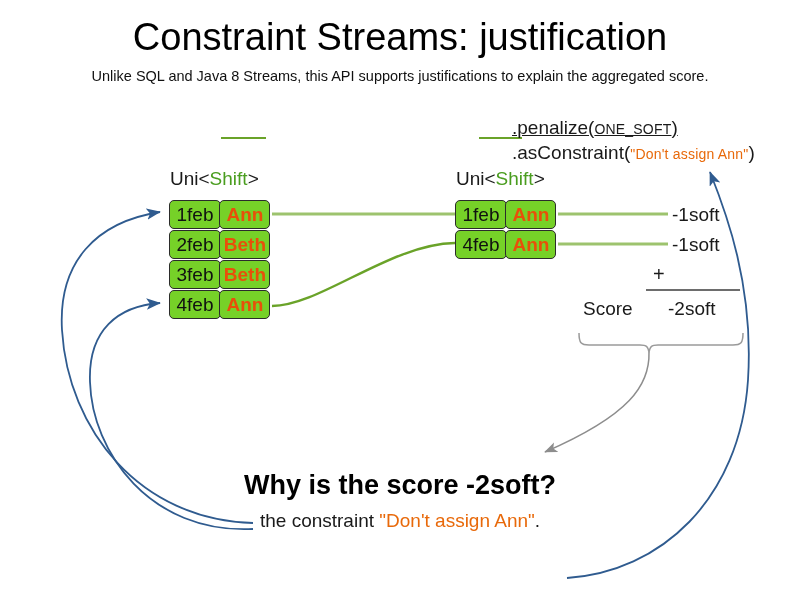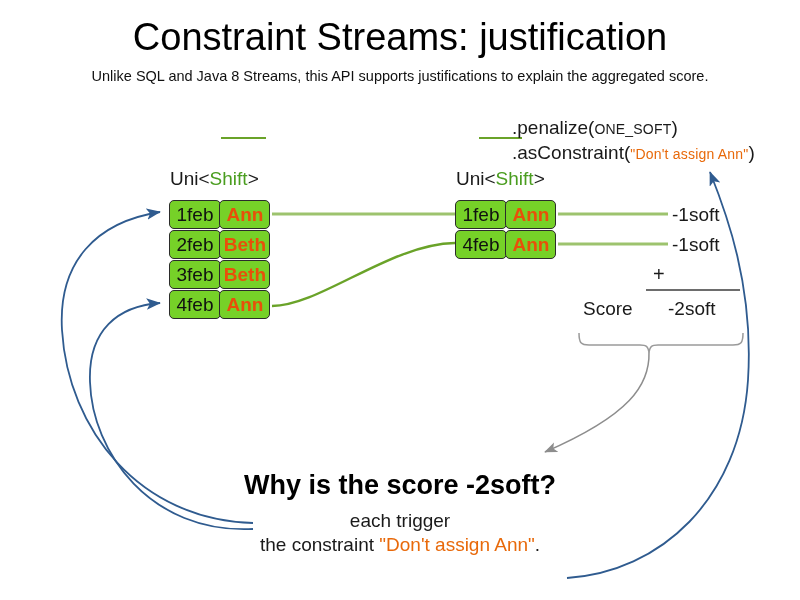".penalize(ONE_SOFT)" #code-penalize { text-decoration: none -> underline }
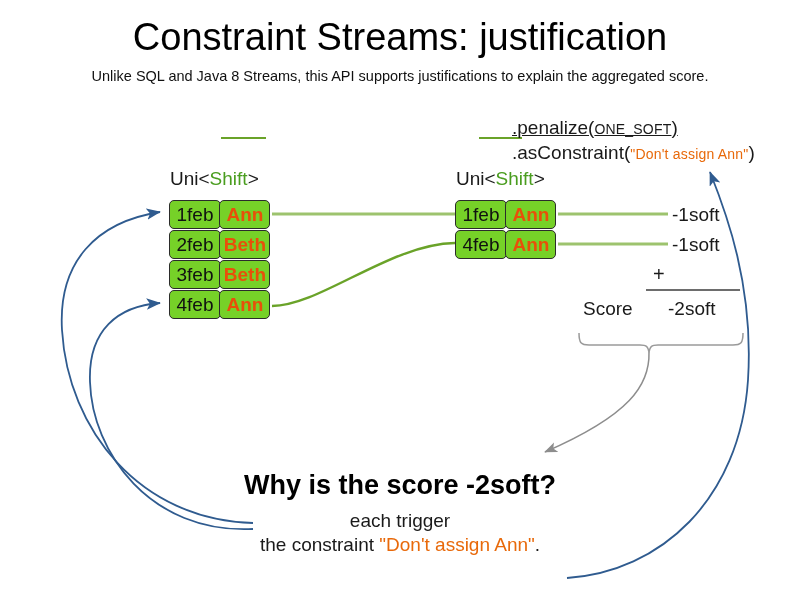"each trigger" div { html: <div>each trigger</div> -> none }
